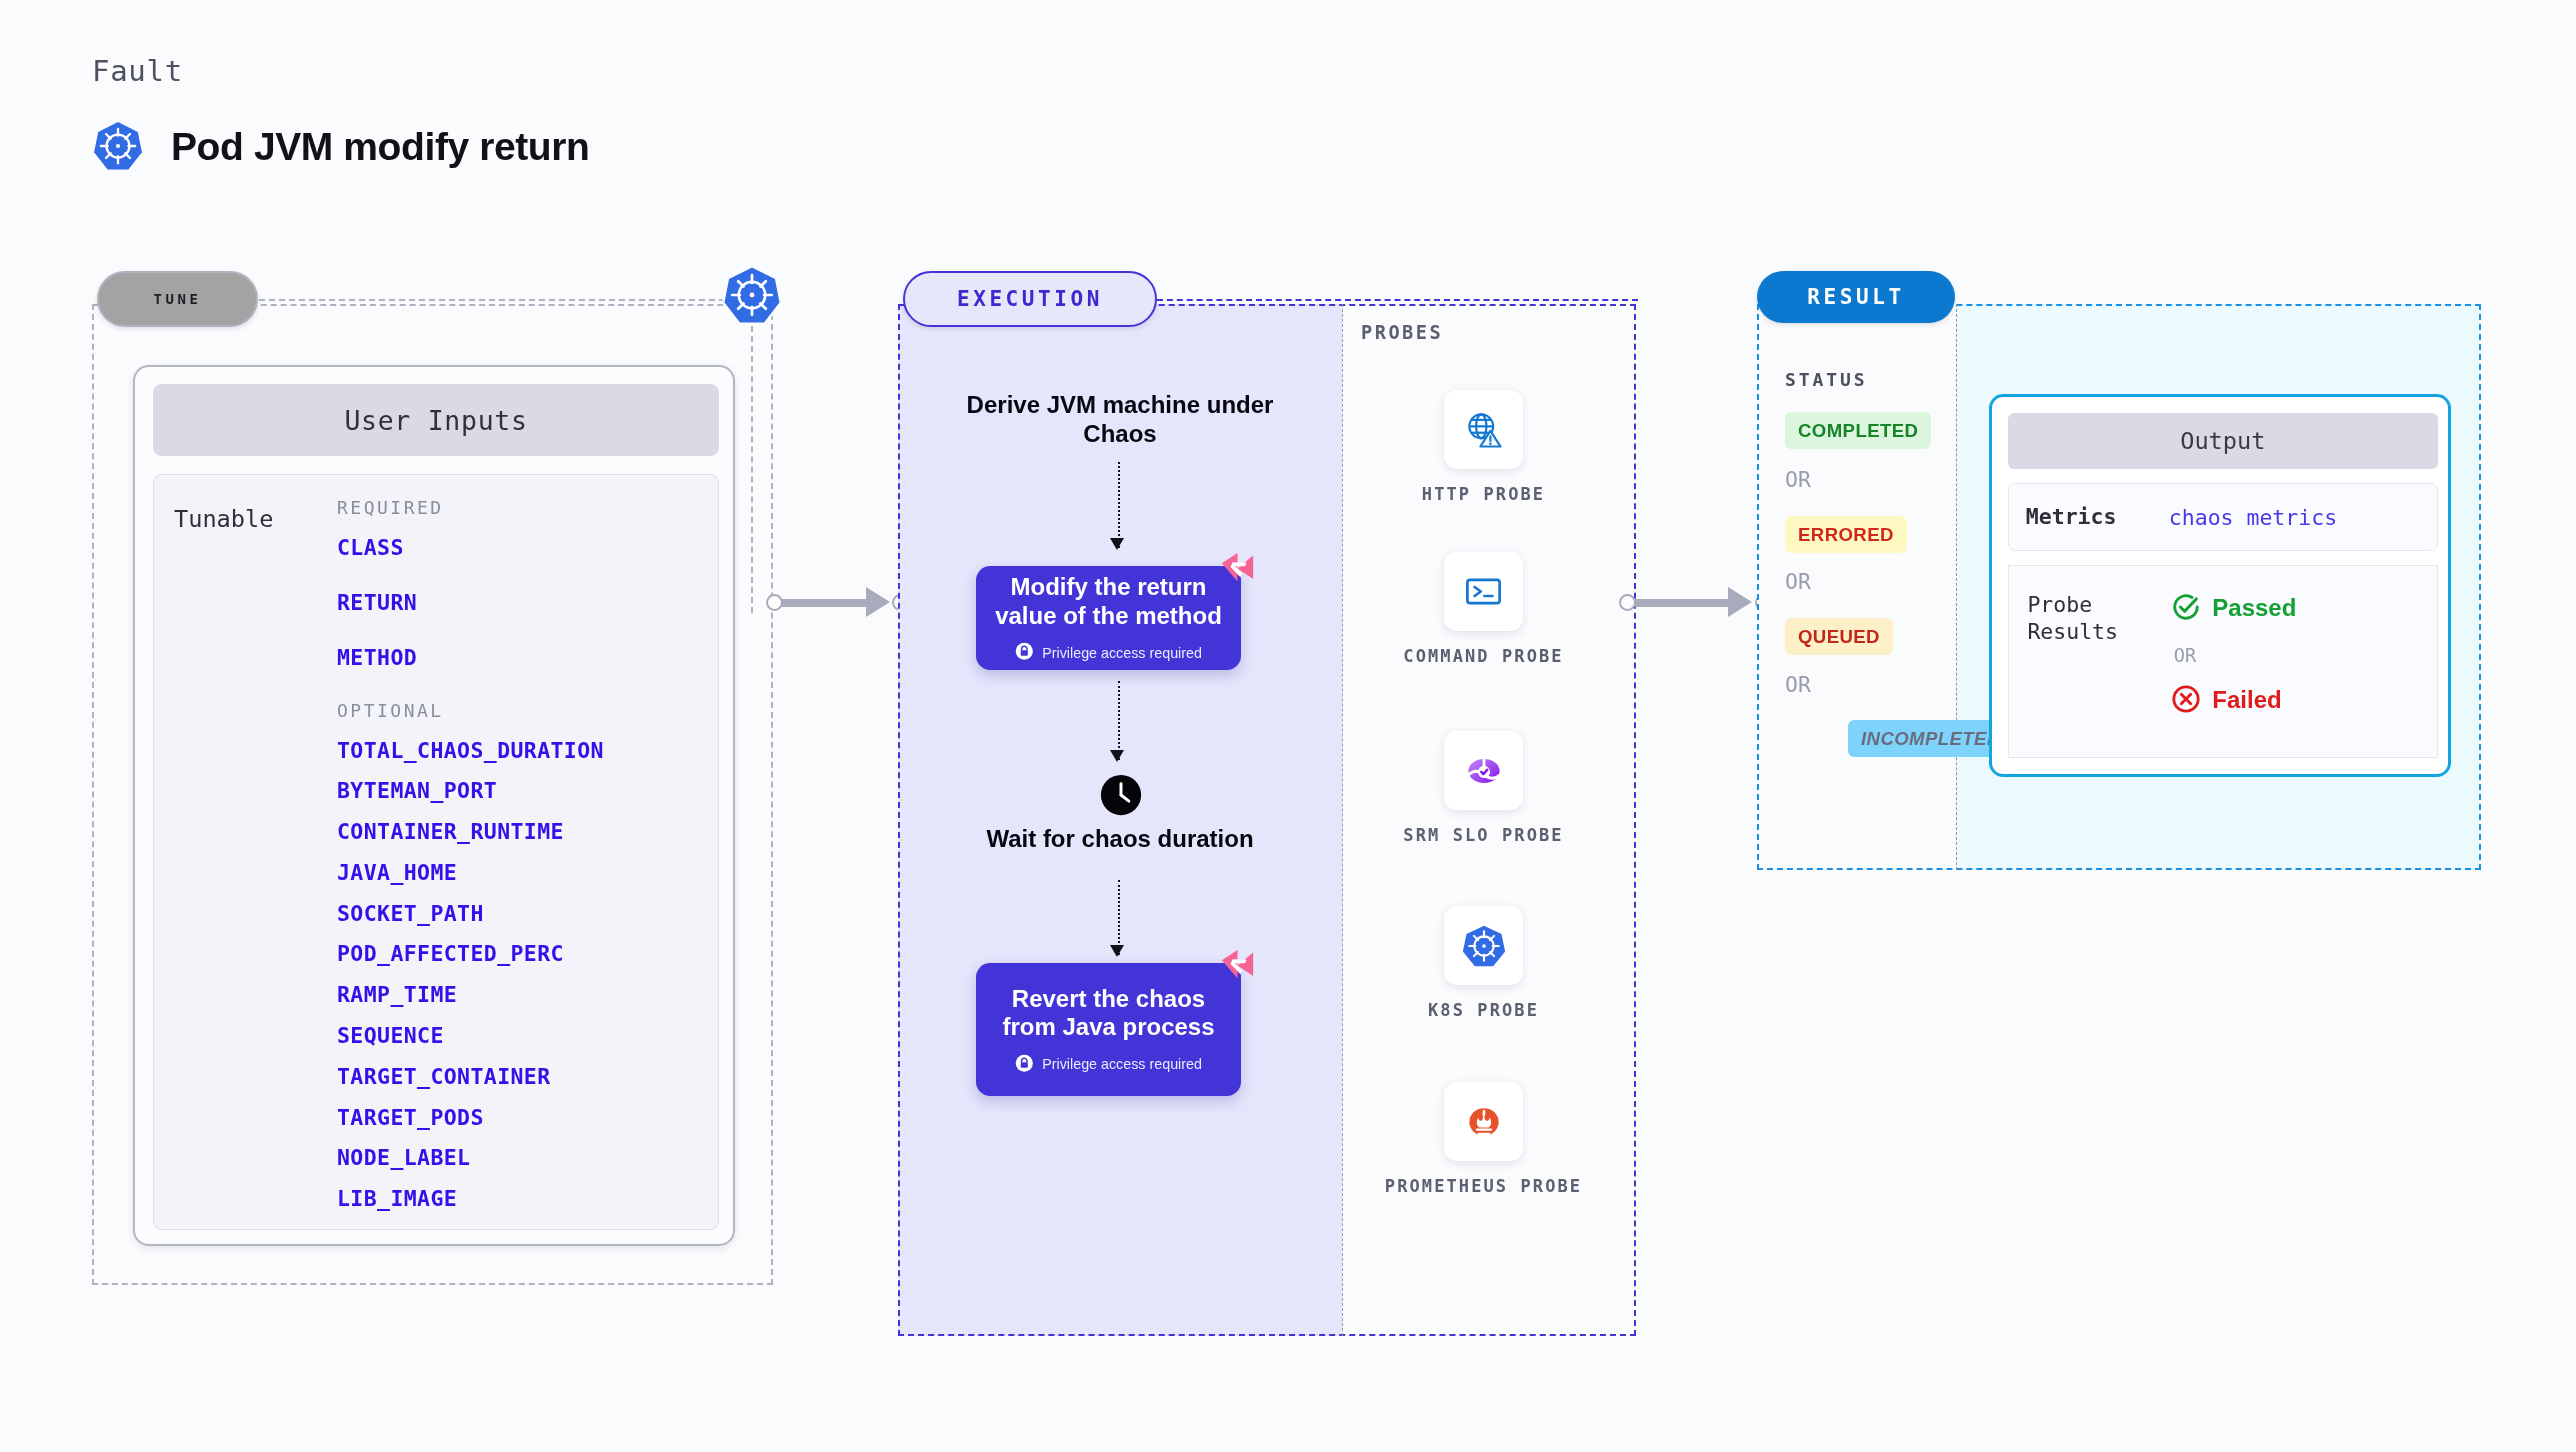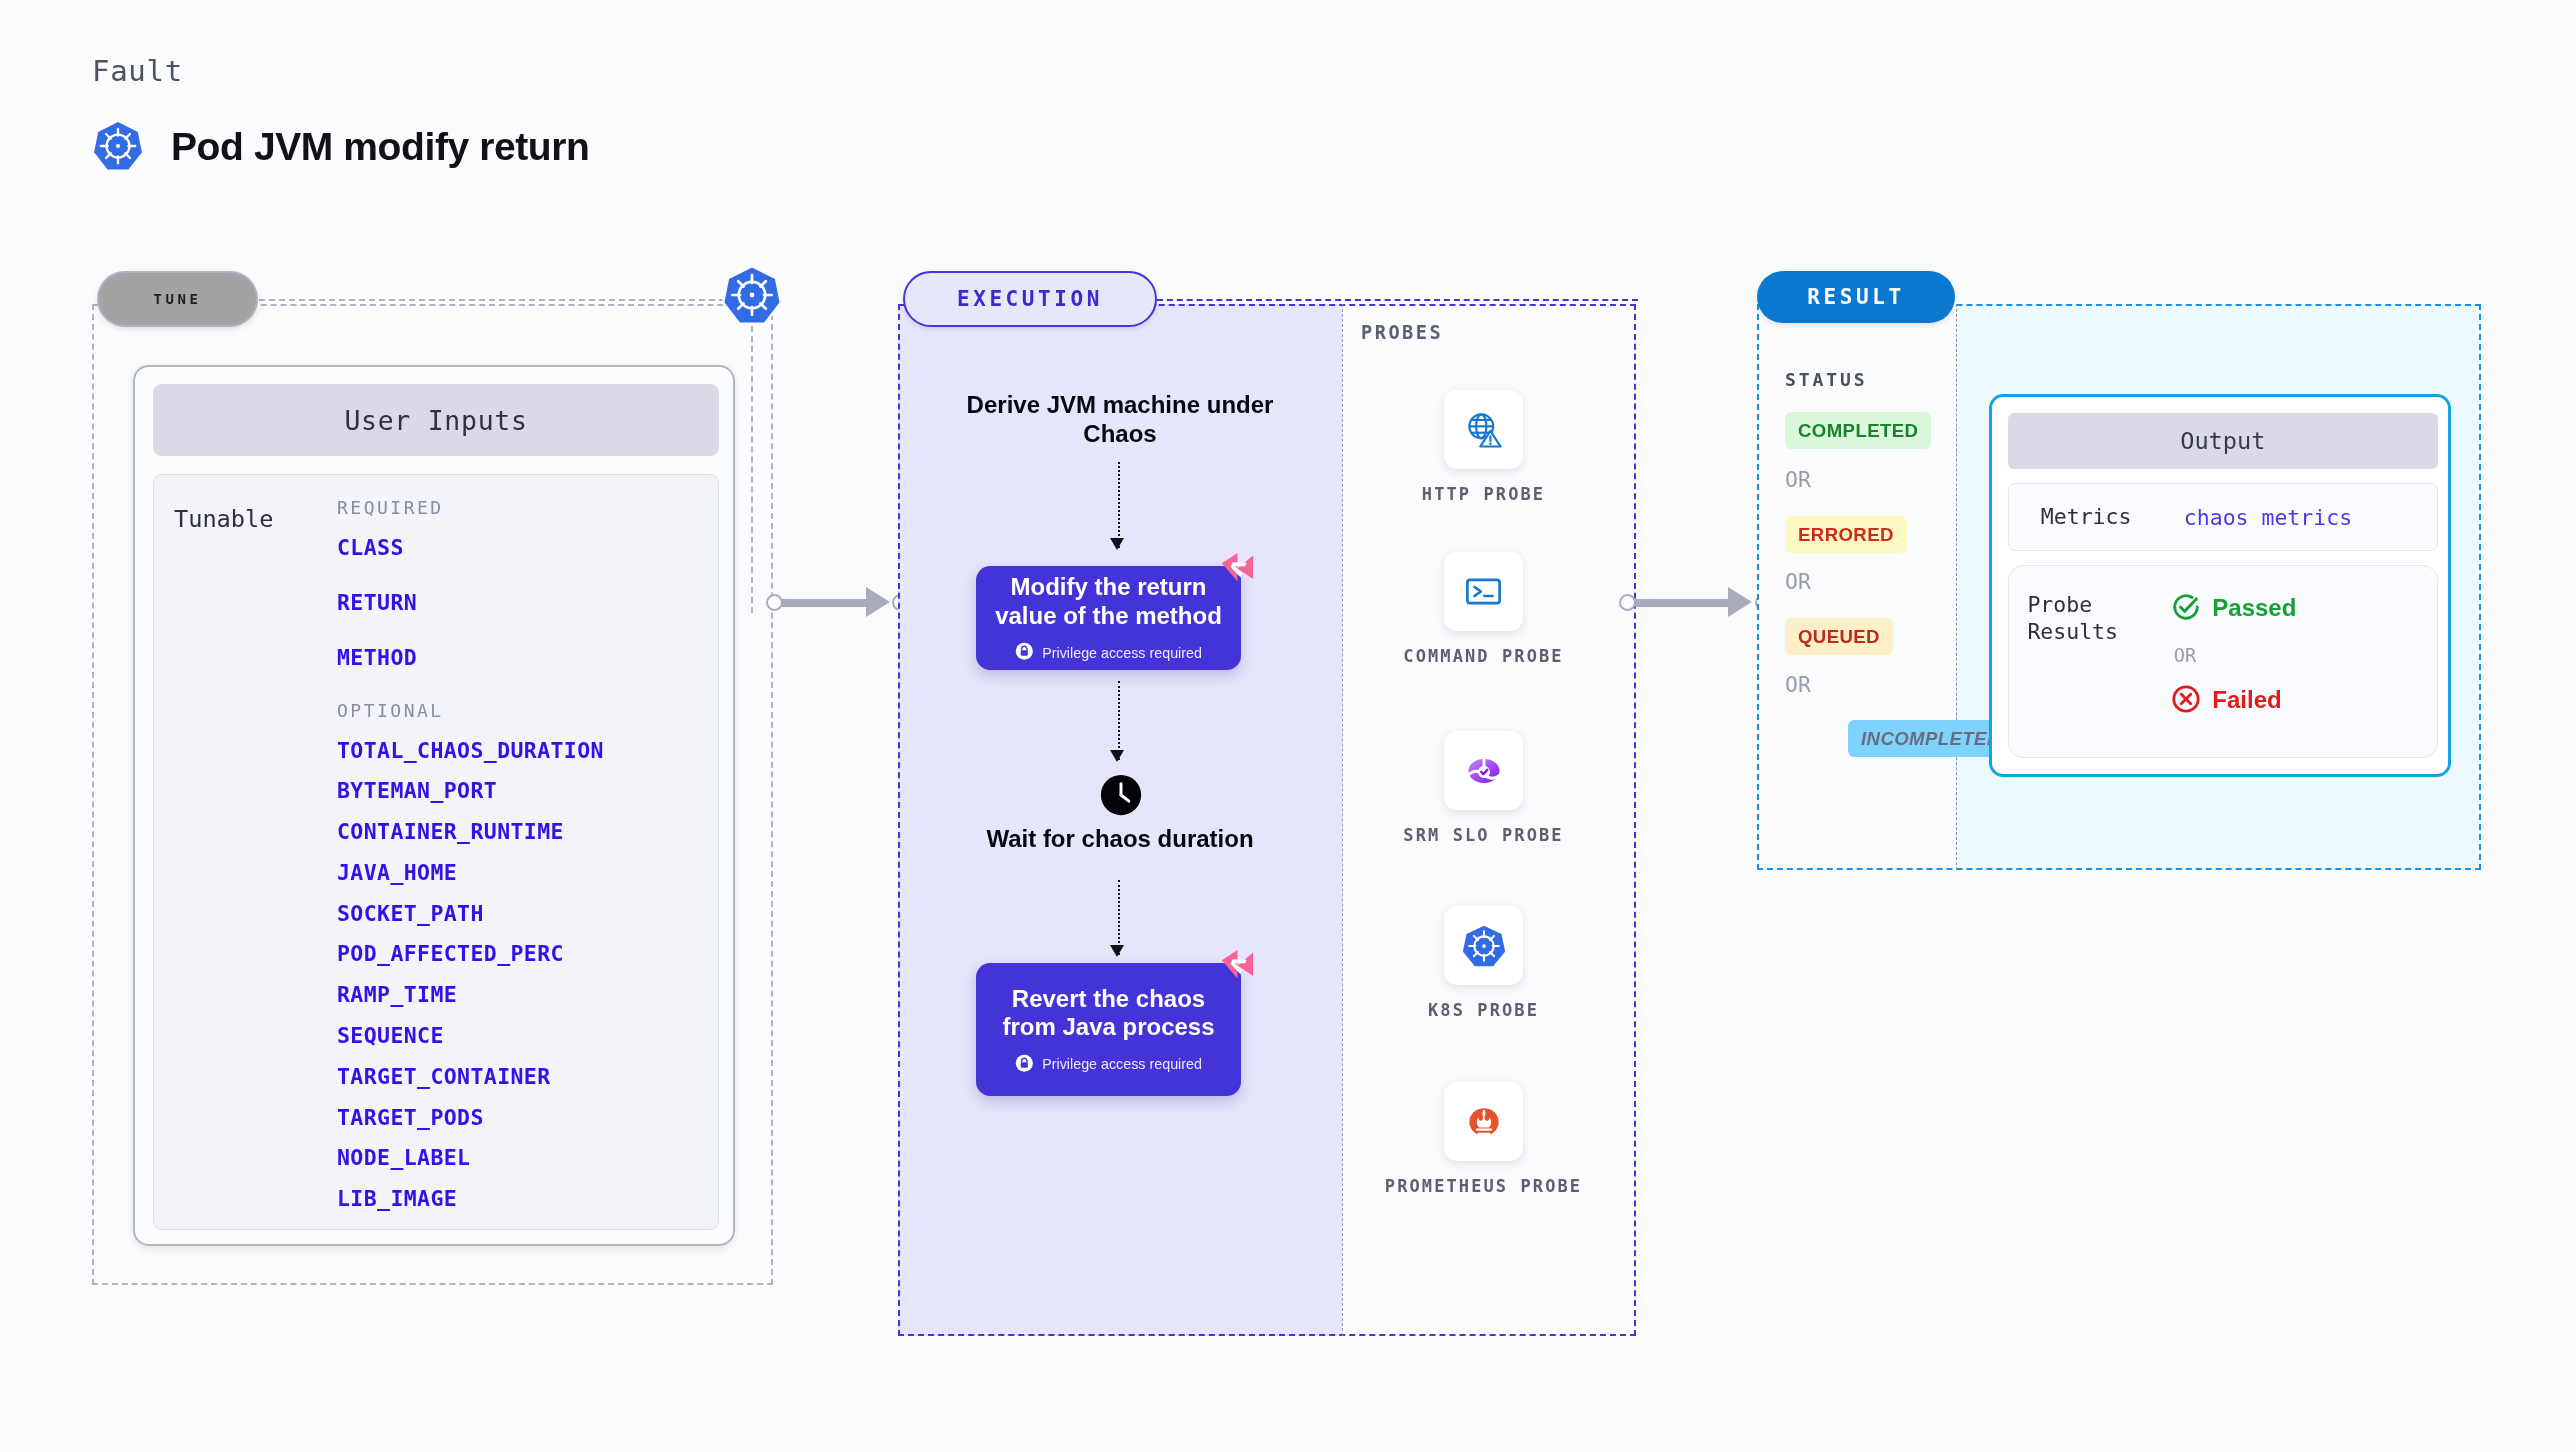"Metrics" span.out-key { font-weight: none -> bold; margin-left: 32px -> 17px }
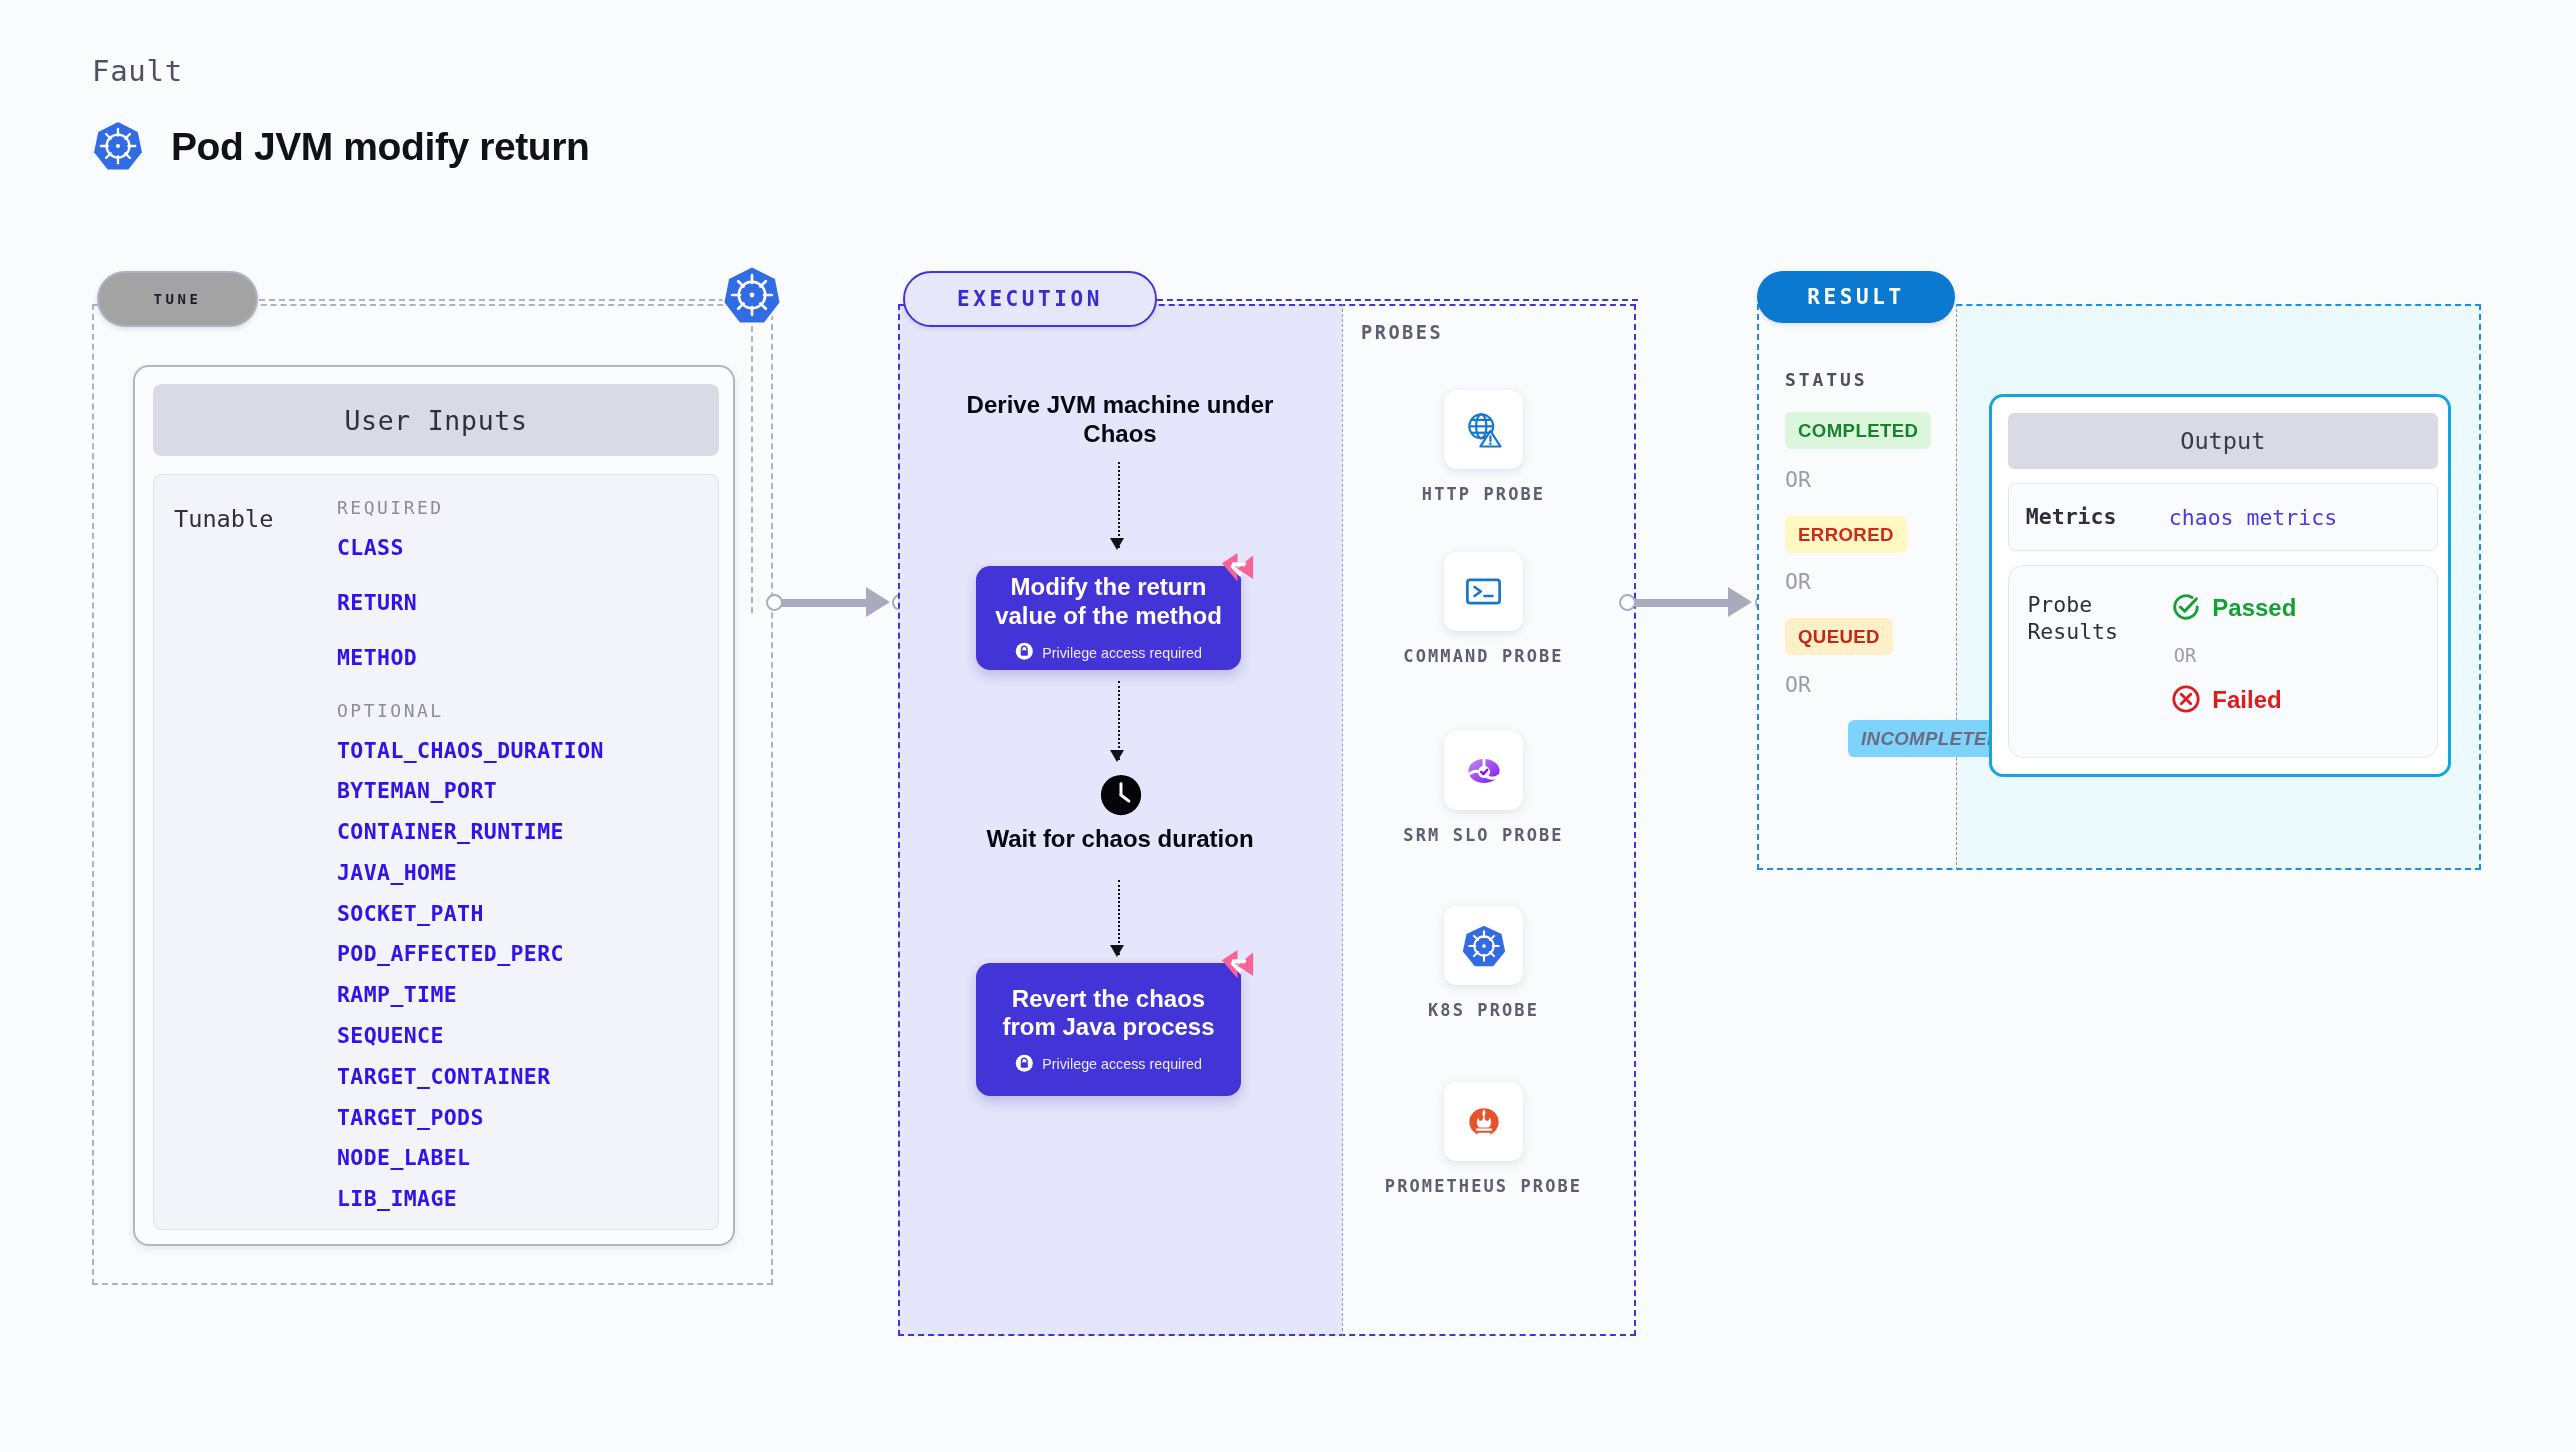"Probe Results" #probe-results-row { border-radius: 15px -> 0 }
